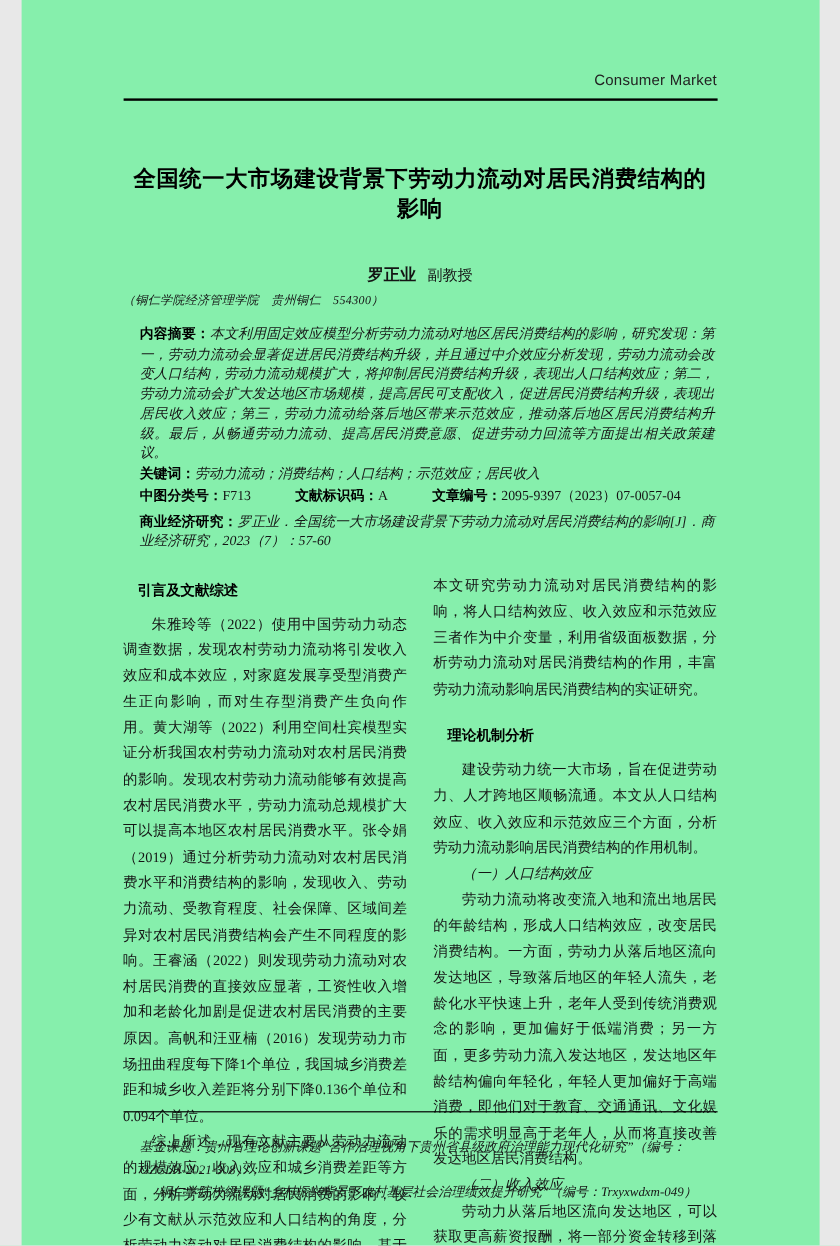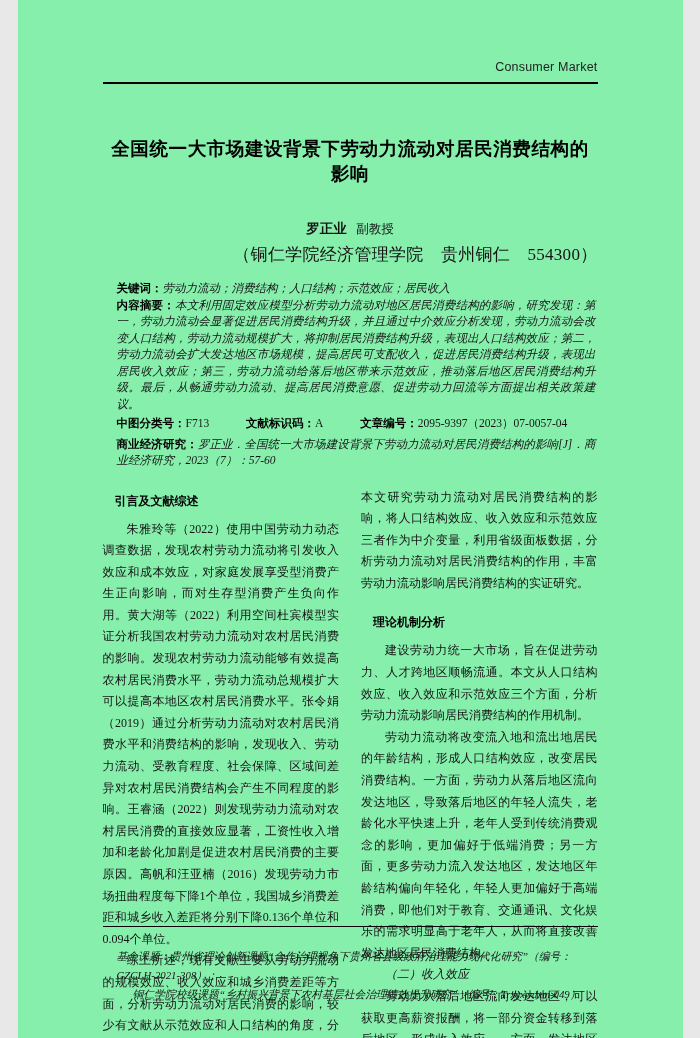"（铜仁学院经济管理学院 贵州铜仁 554300）" .affiliation { font-size: 17px -> 10px; font-style: none -> italic; text-align: right -> left }
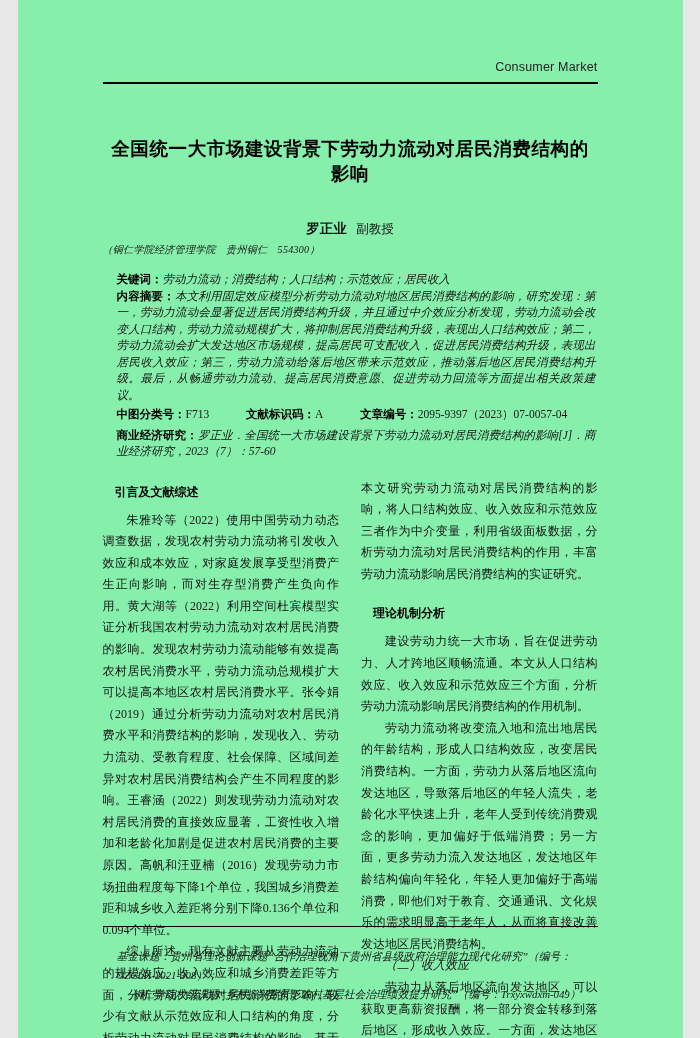"关键词：劳动力流动；消费结构；人口结构；示范效应；居民收入" p.meta-row { order: before "内容摘要：本文利用固定效应模型分析劳动力流动对地区居民消费结构的影响，研究发现：" -> after "内容摘要：本文利用固定效应模型分析劳动力流动对地区居民消费结构的影响，研究发现：" }
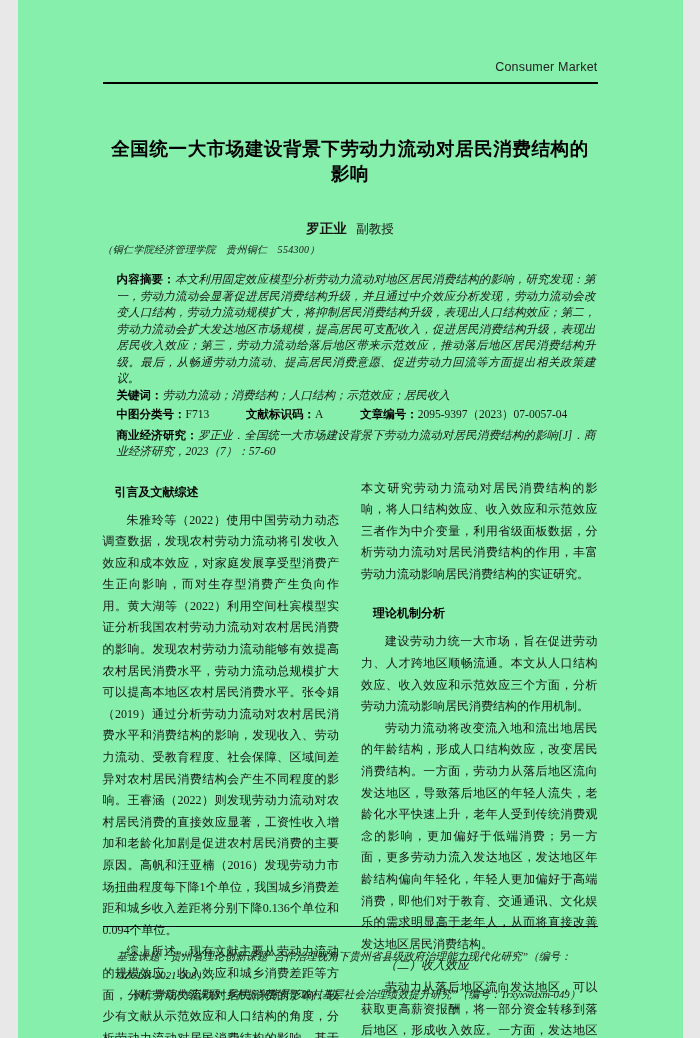"（一）人口结构效应" p.subheading { html: none -> <p>（一）人口结构效应</p> }
